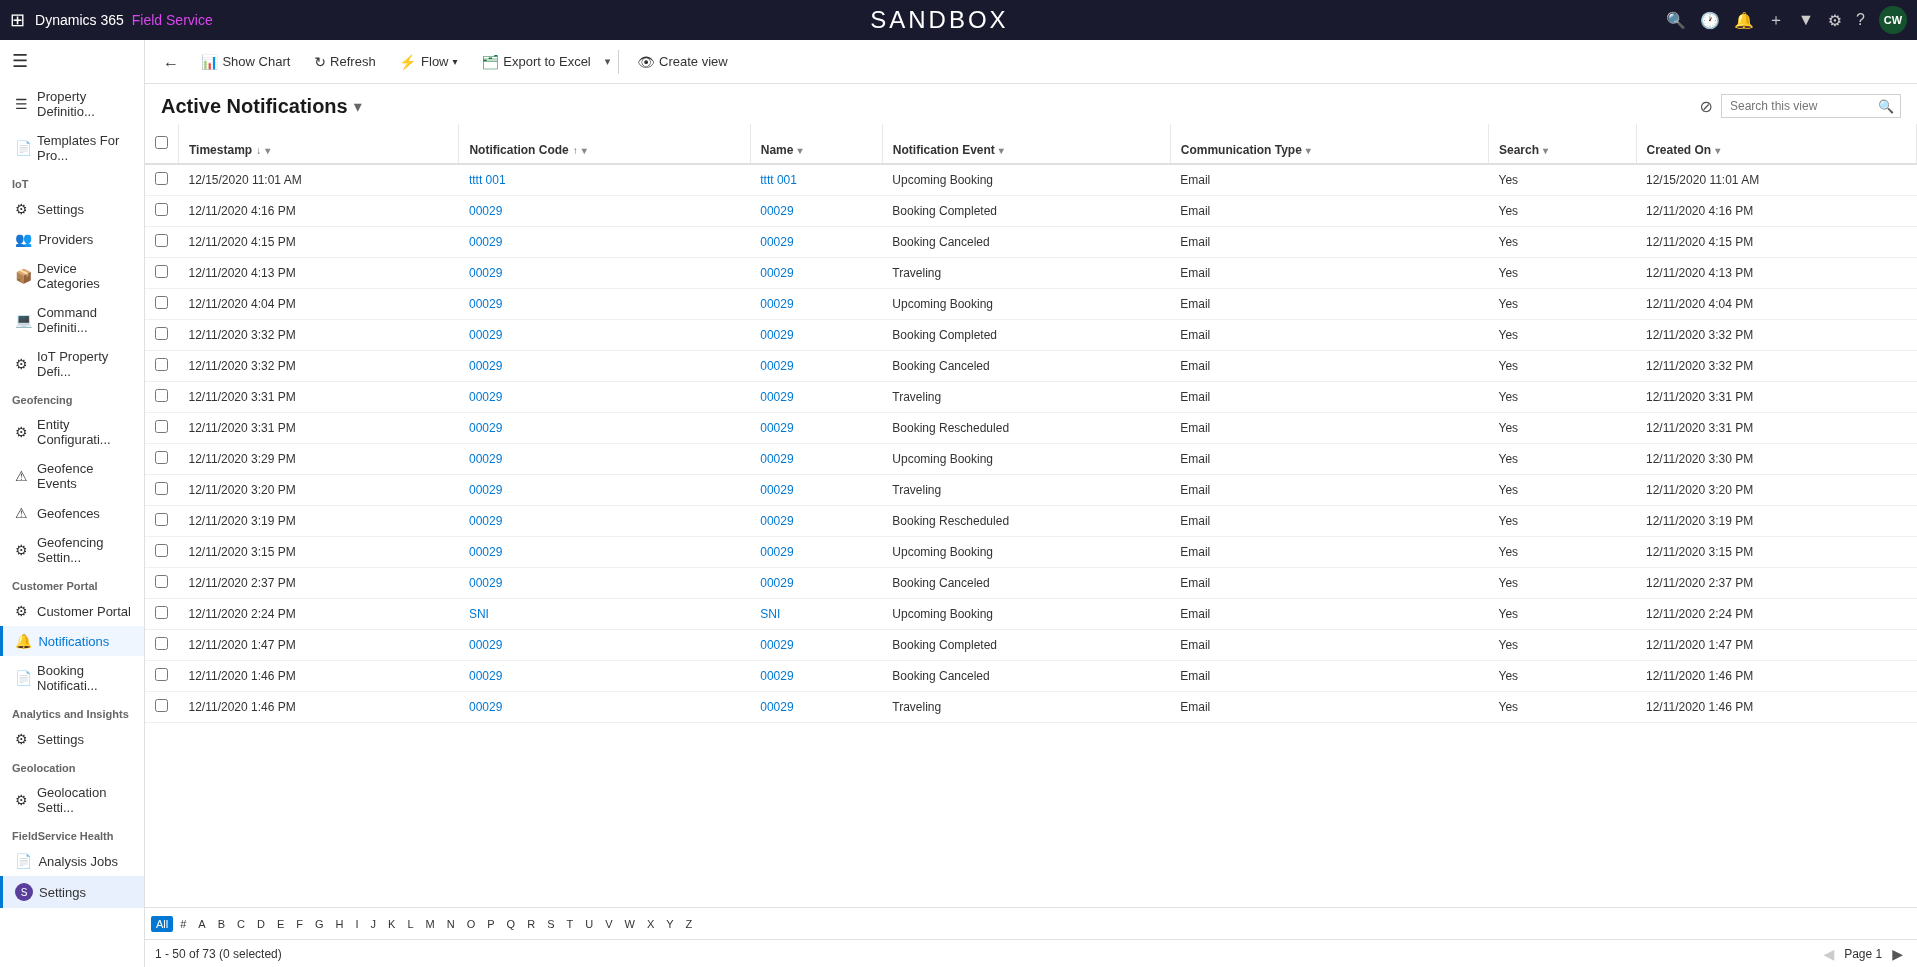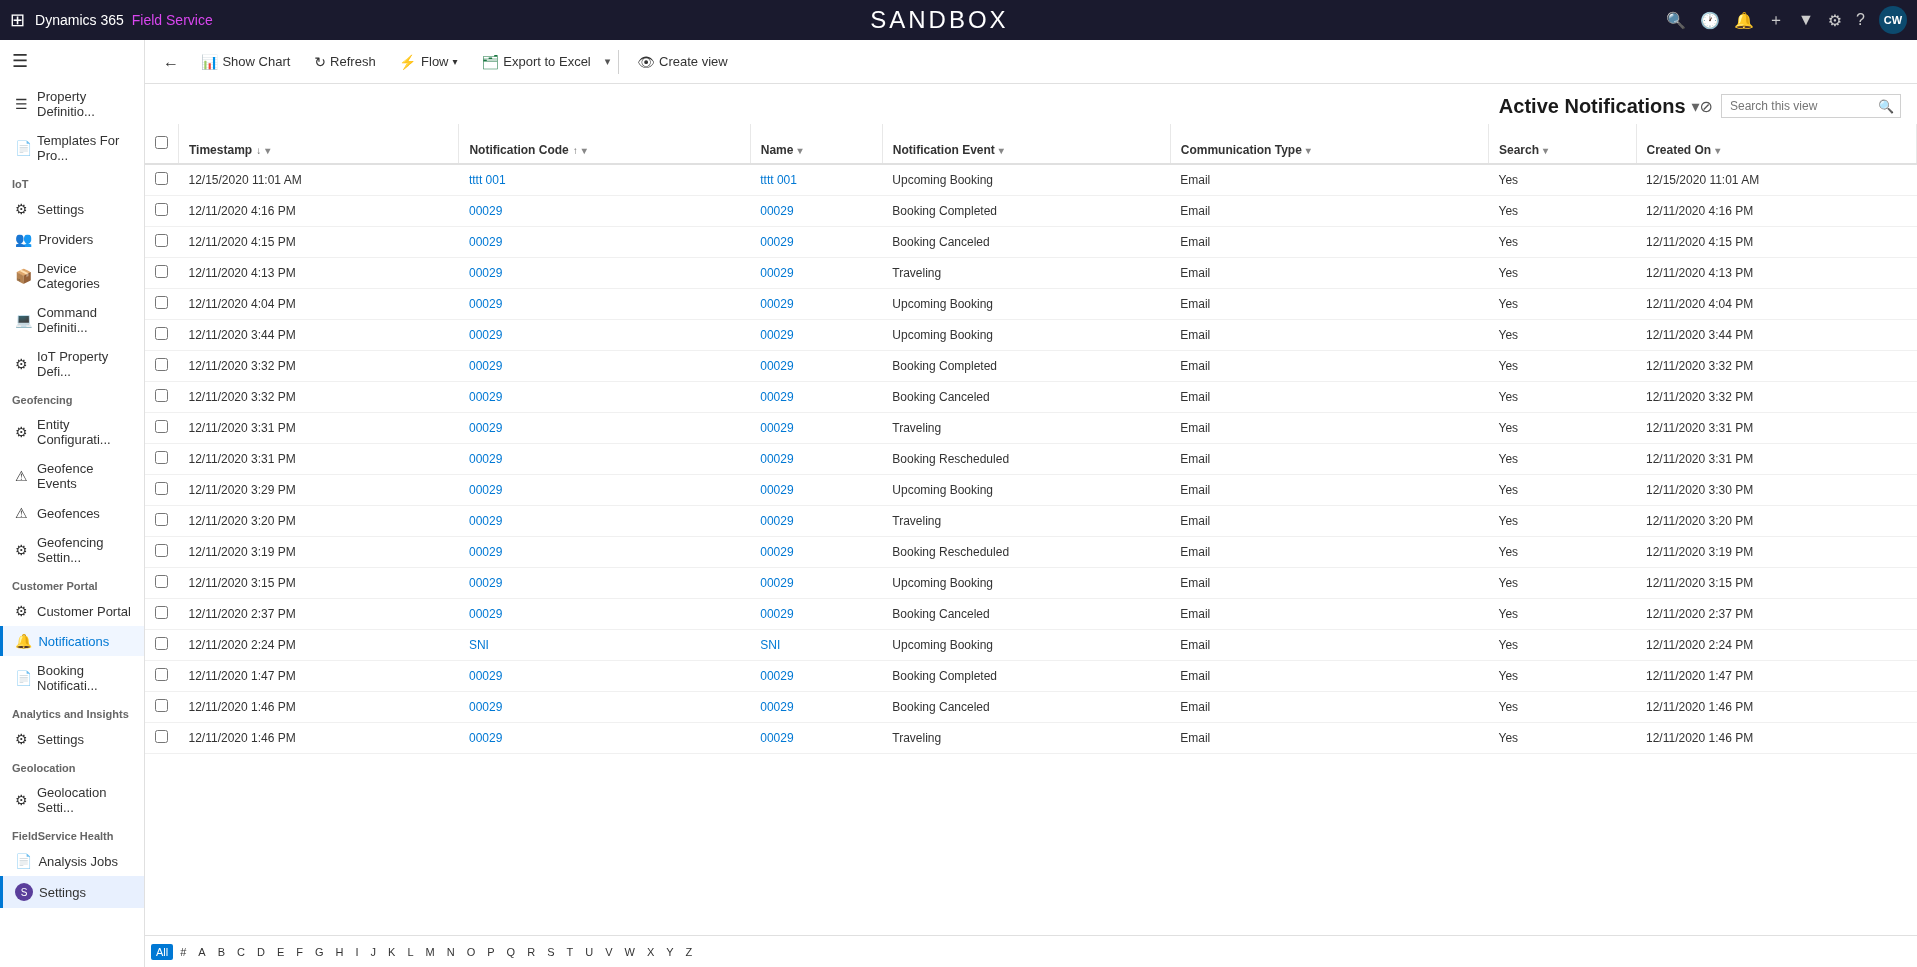"CW" .topbar-avatar { background: #0c4a6e -> #14532d }
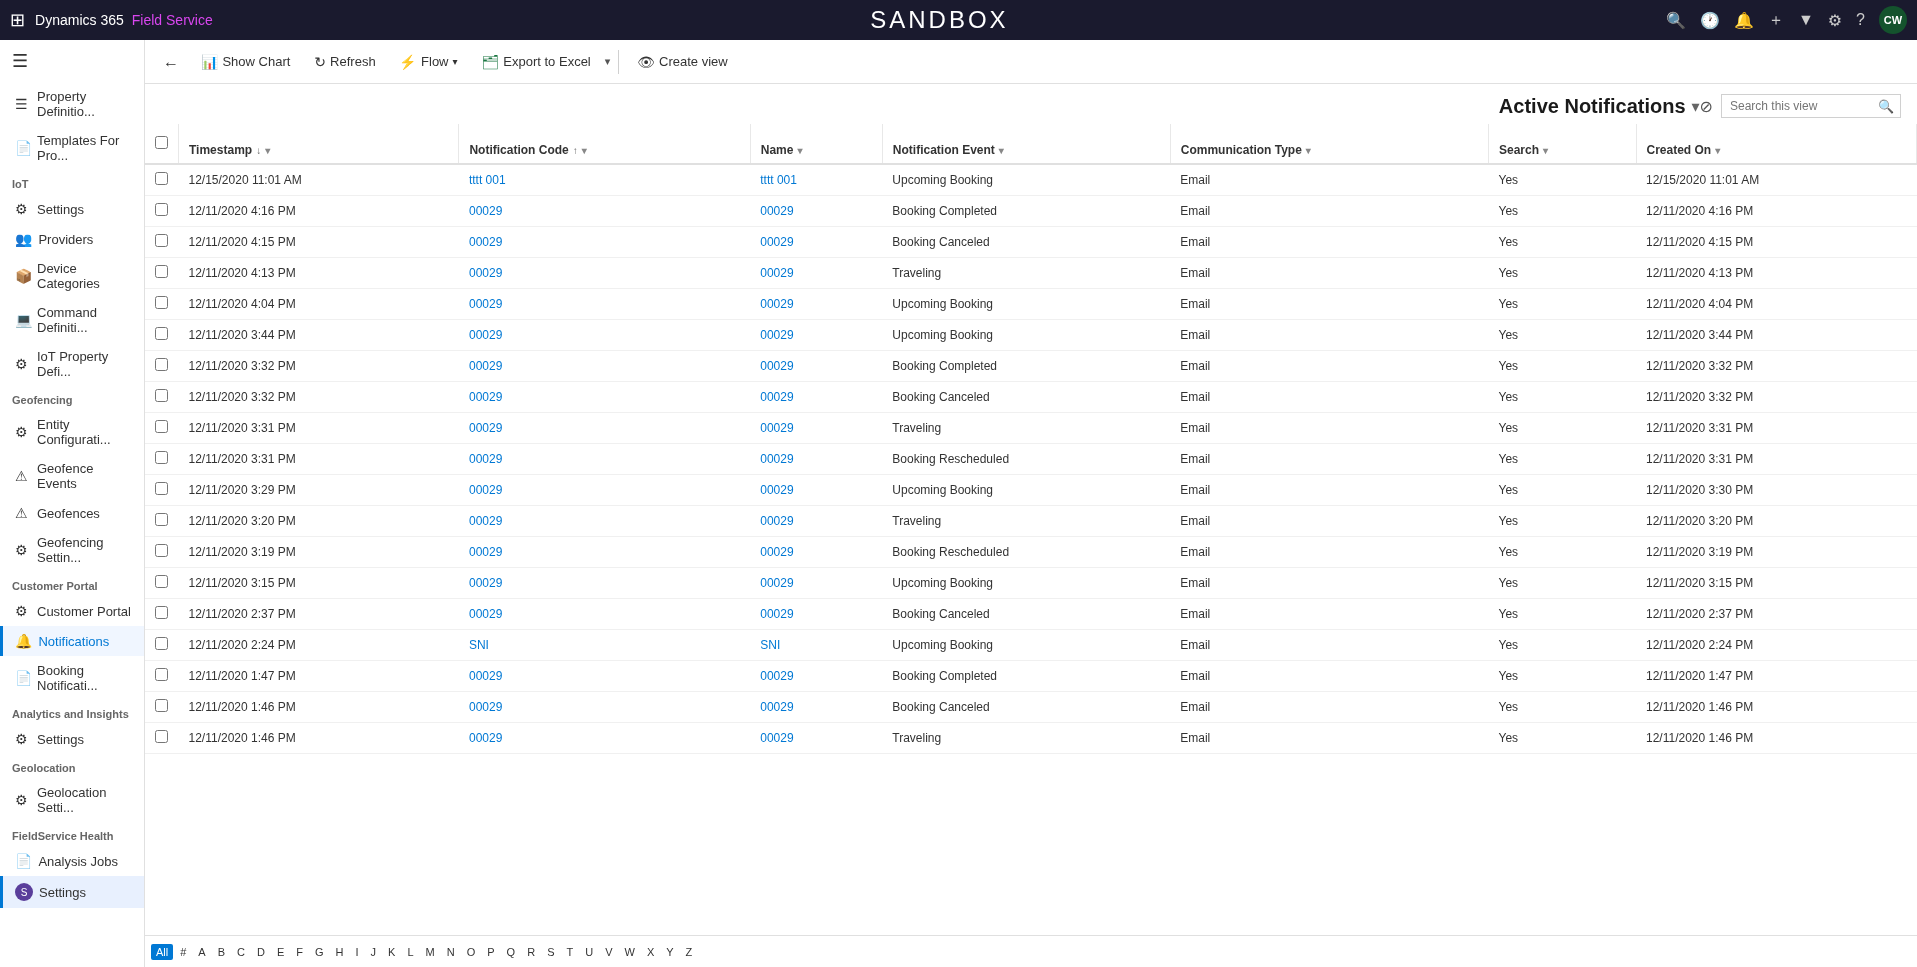"Active Notifications" .page-header { justify-content: flex-end -> space-between }
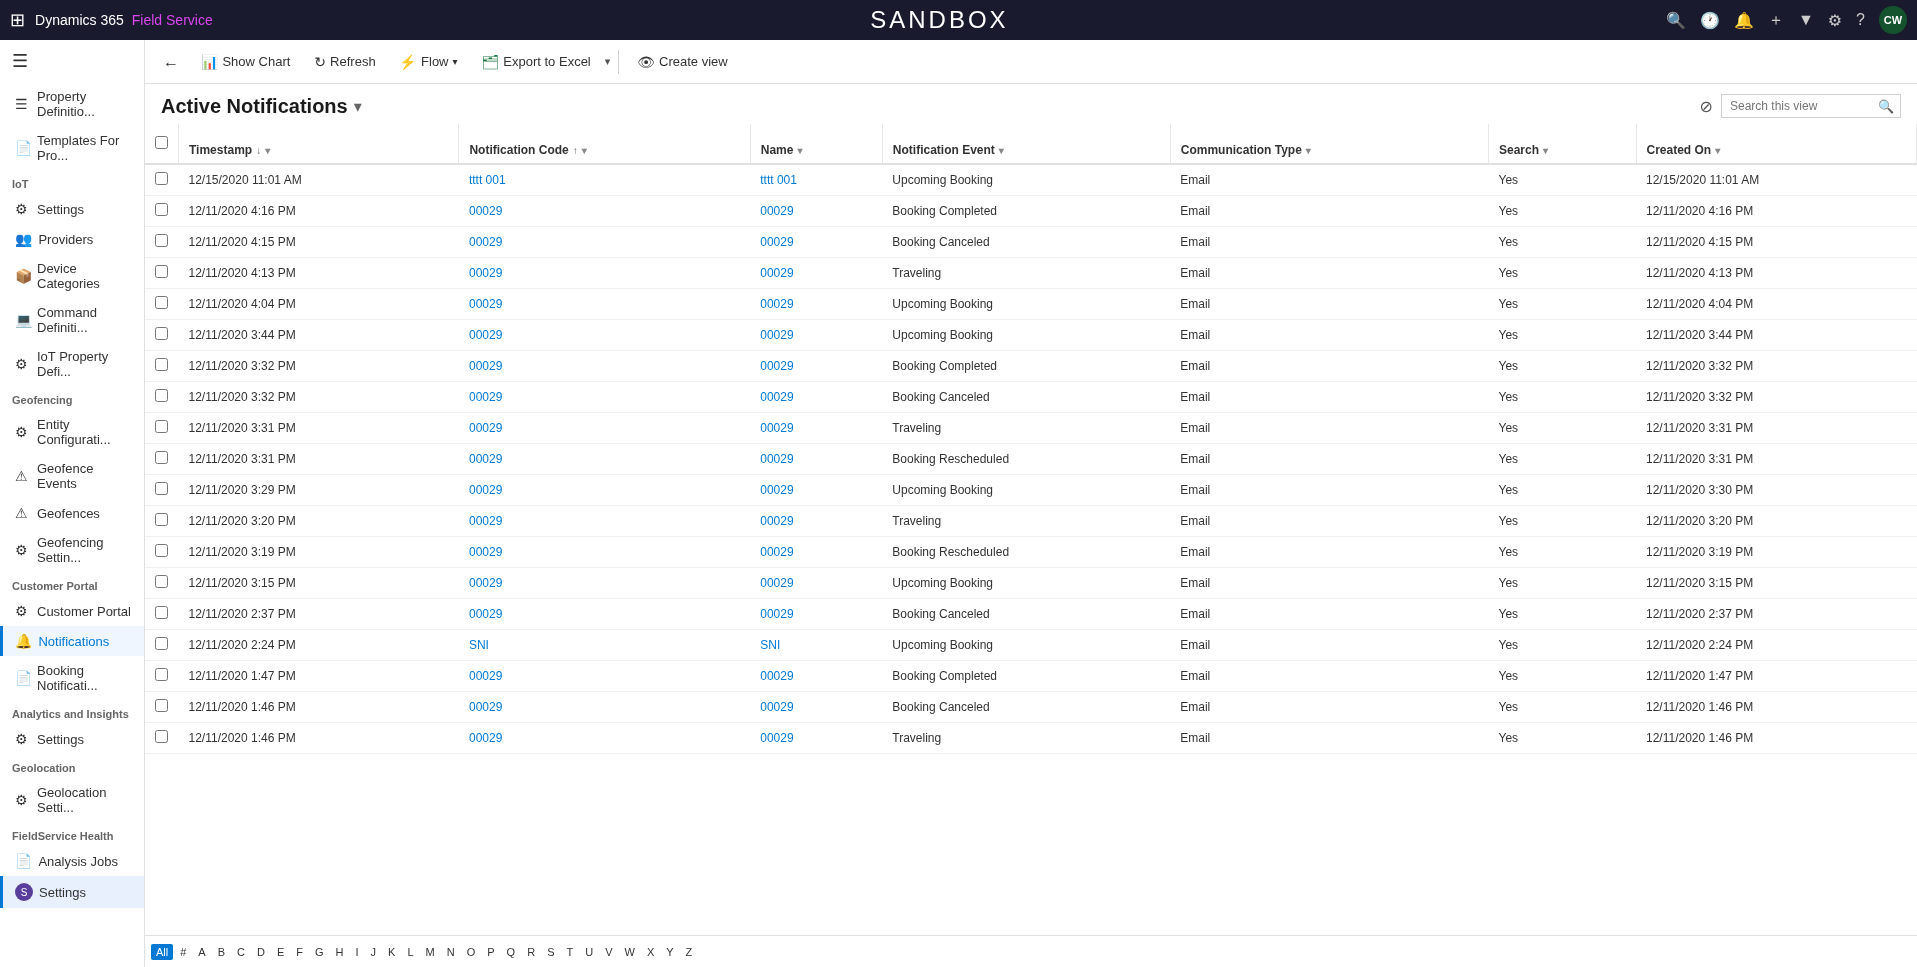"12/11/2020 3:44 PM" tr { html: <tr> <td> <input> </td> <td>12/11/2020 3:44 PM</td> <td><a>00029</a></td> <td><a>00029</a></td> <td>Upcoming Booking</td> <td>Email</td> <td>Yes</td> <td>12/11/2020 3:44 PM</td> </tr> -> none }
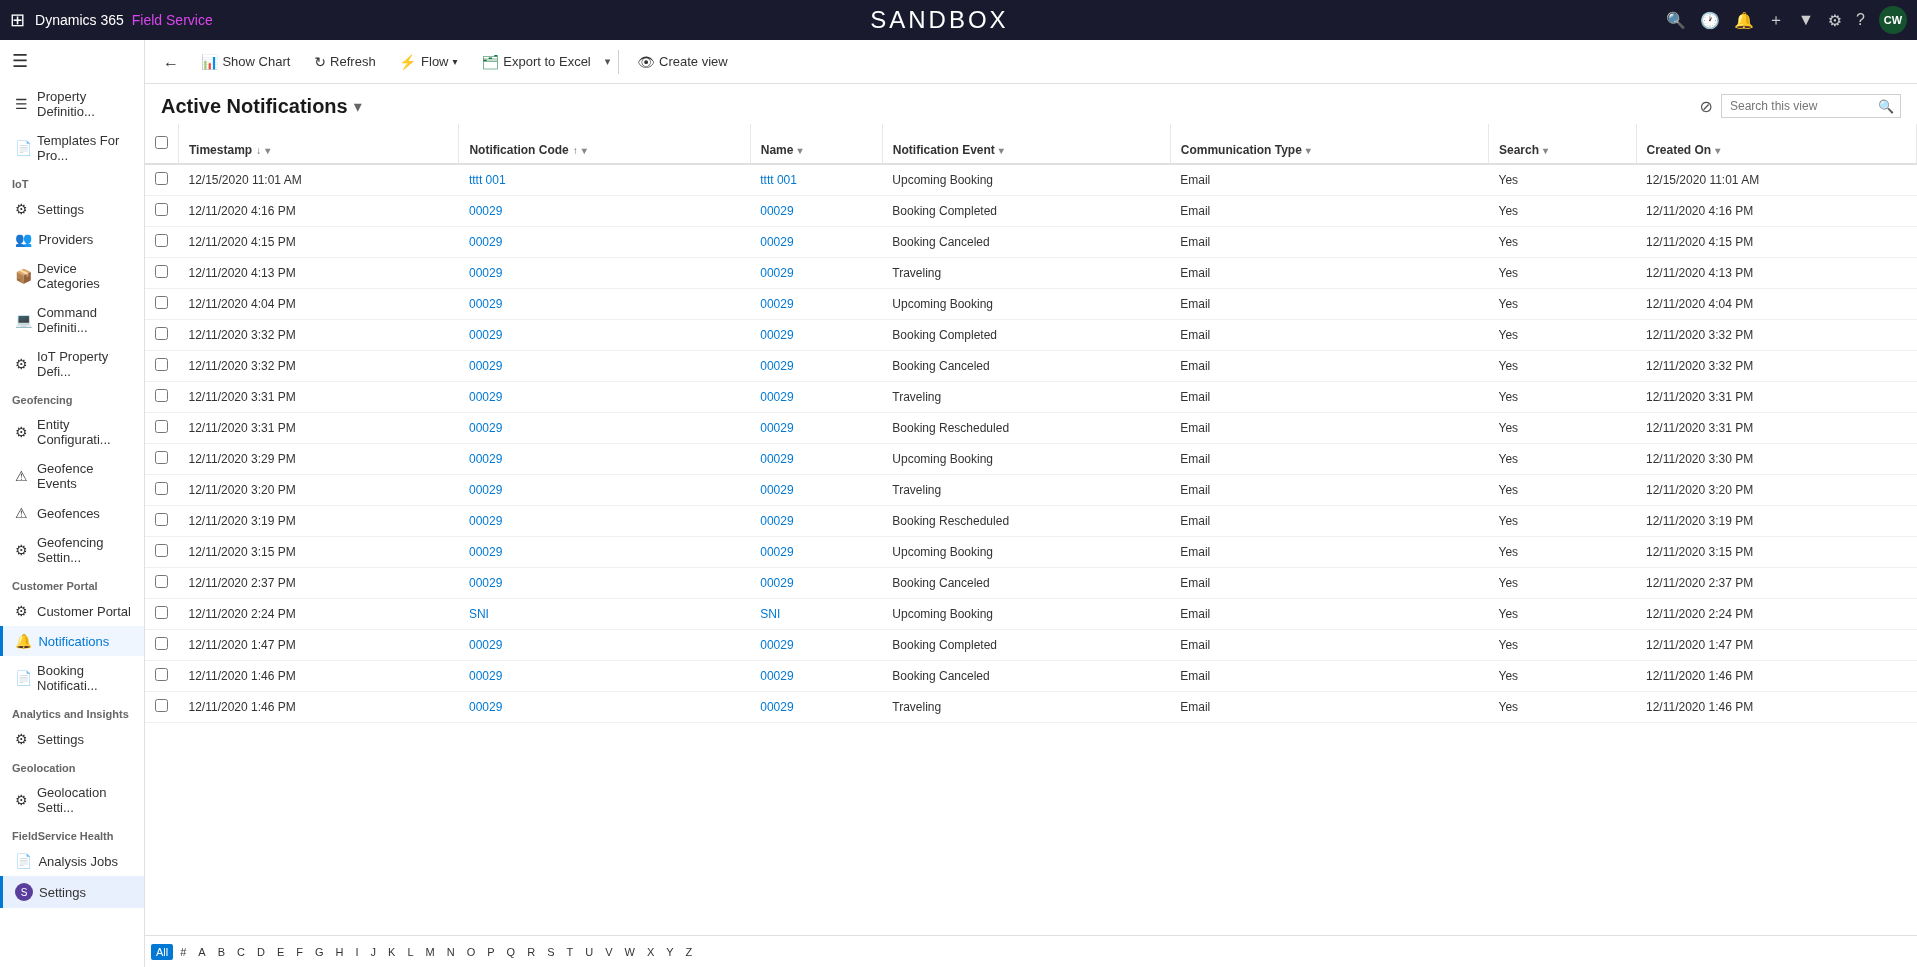"1 - 50 of 73" div.status-bar { html: none -> <div> <span>1 - 50 of 73 (0 selected)</span> <div> <button>◀</button> <span>Page 1</span> <button>▶</button> </div> </div> }
